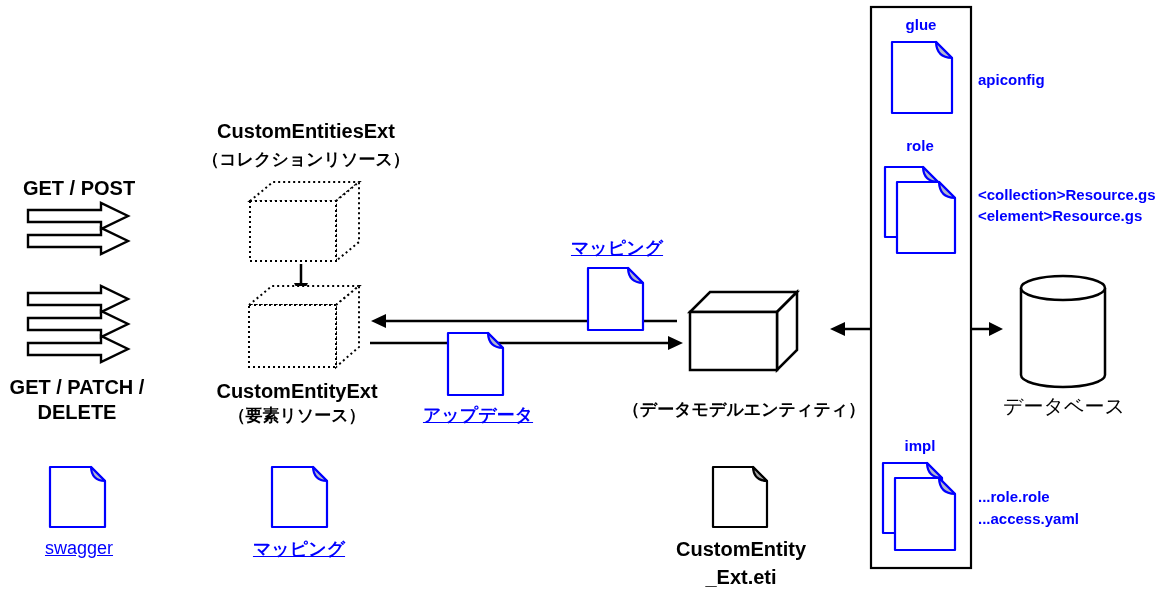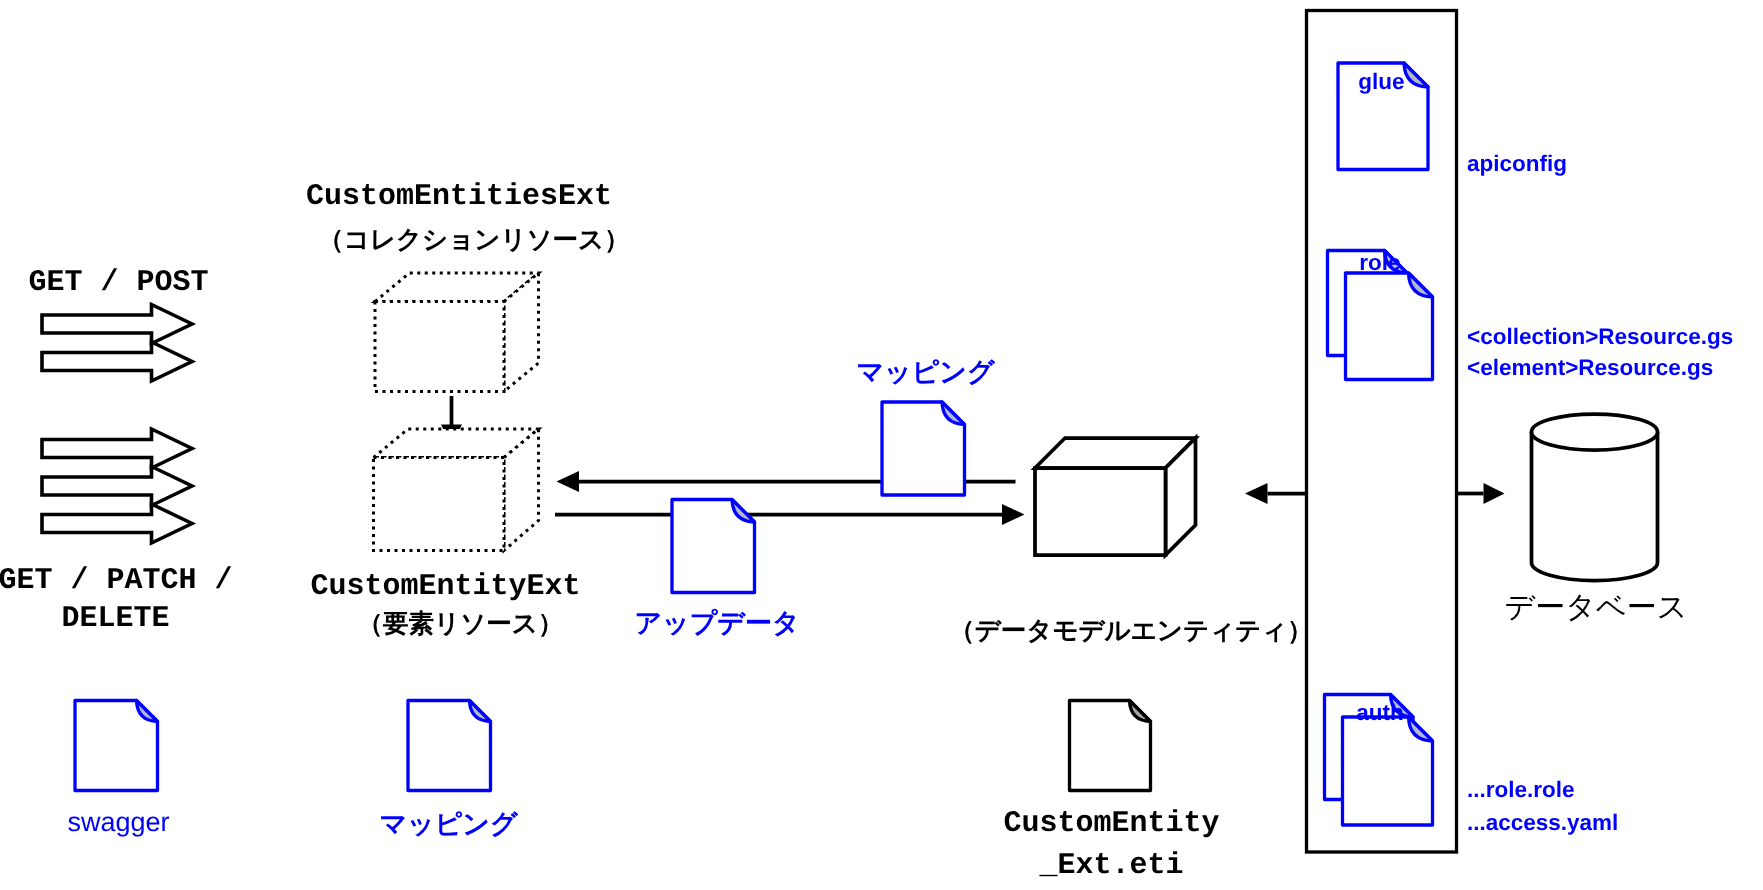"glue" .f15 { margin-top: 30px -> none }
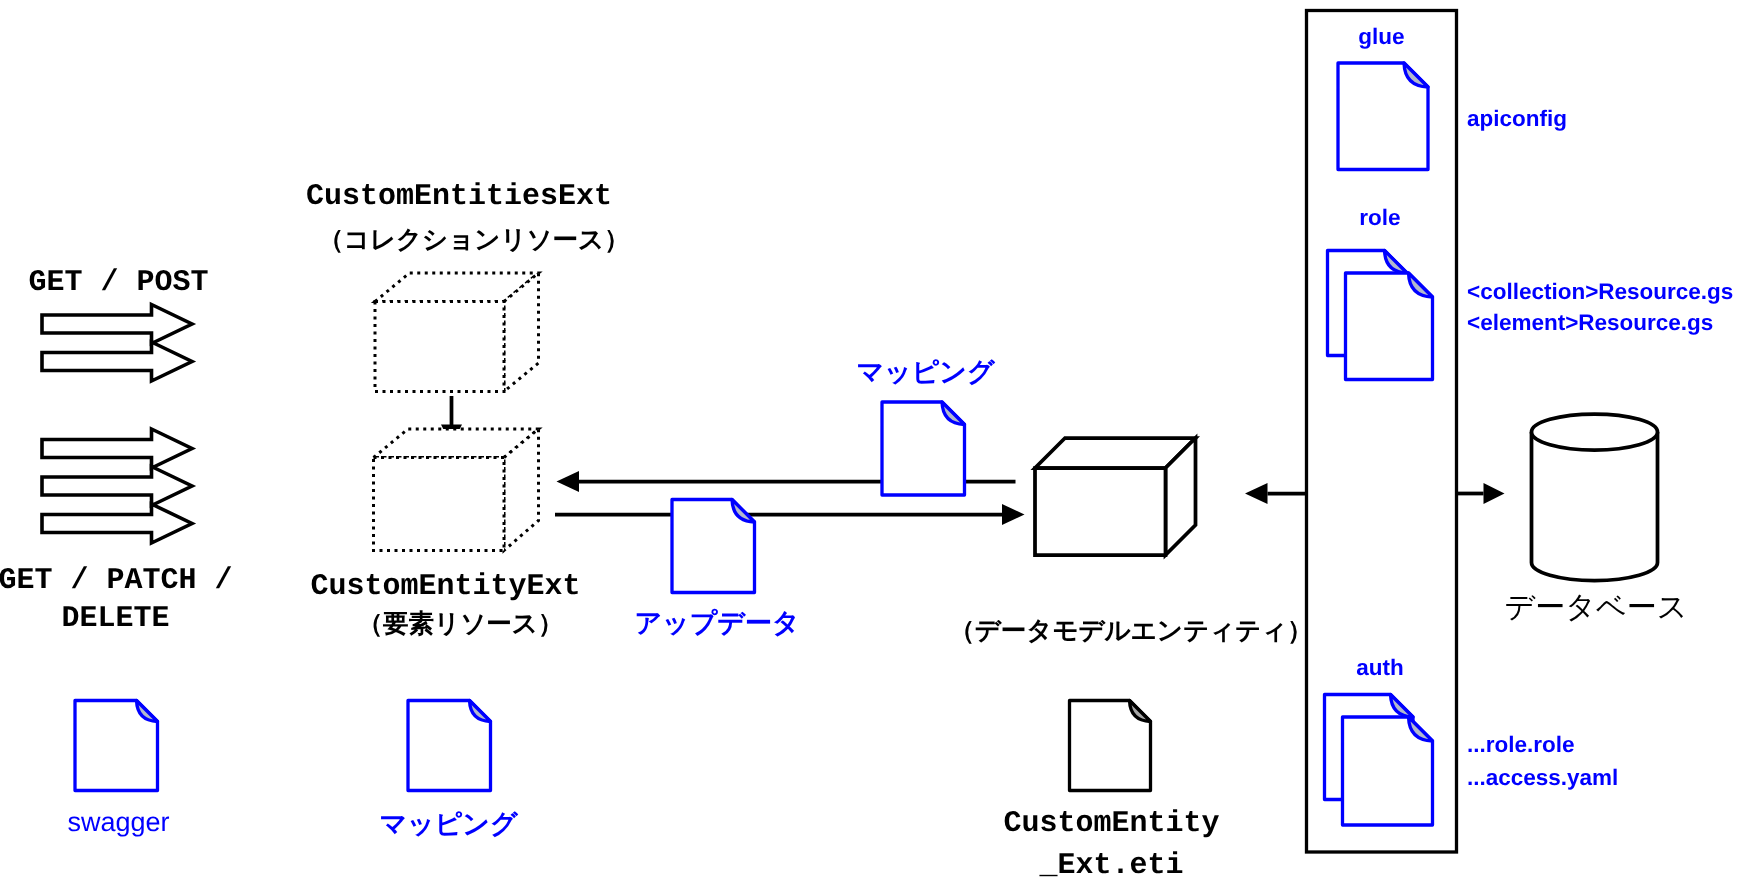"CustomEntitiesExt" .f20 { font-family: Liberation Mono, monospace -> none }
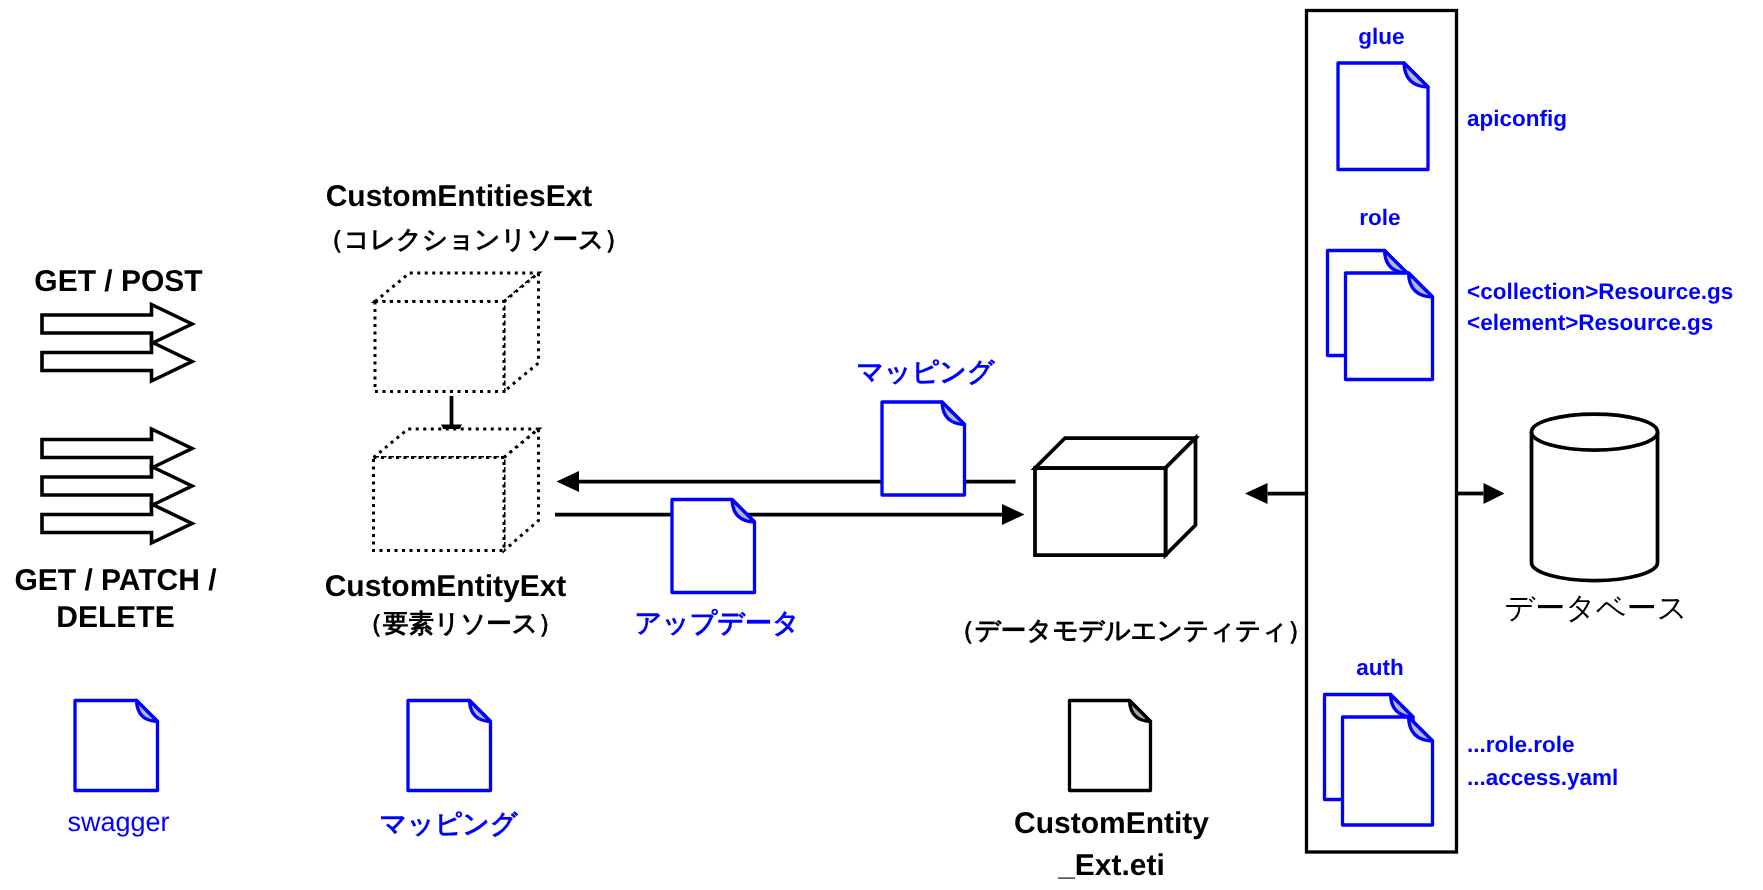"（コレクションリソース）" .f17 { margin-left: 10px -> none }
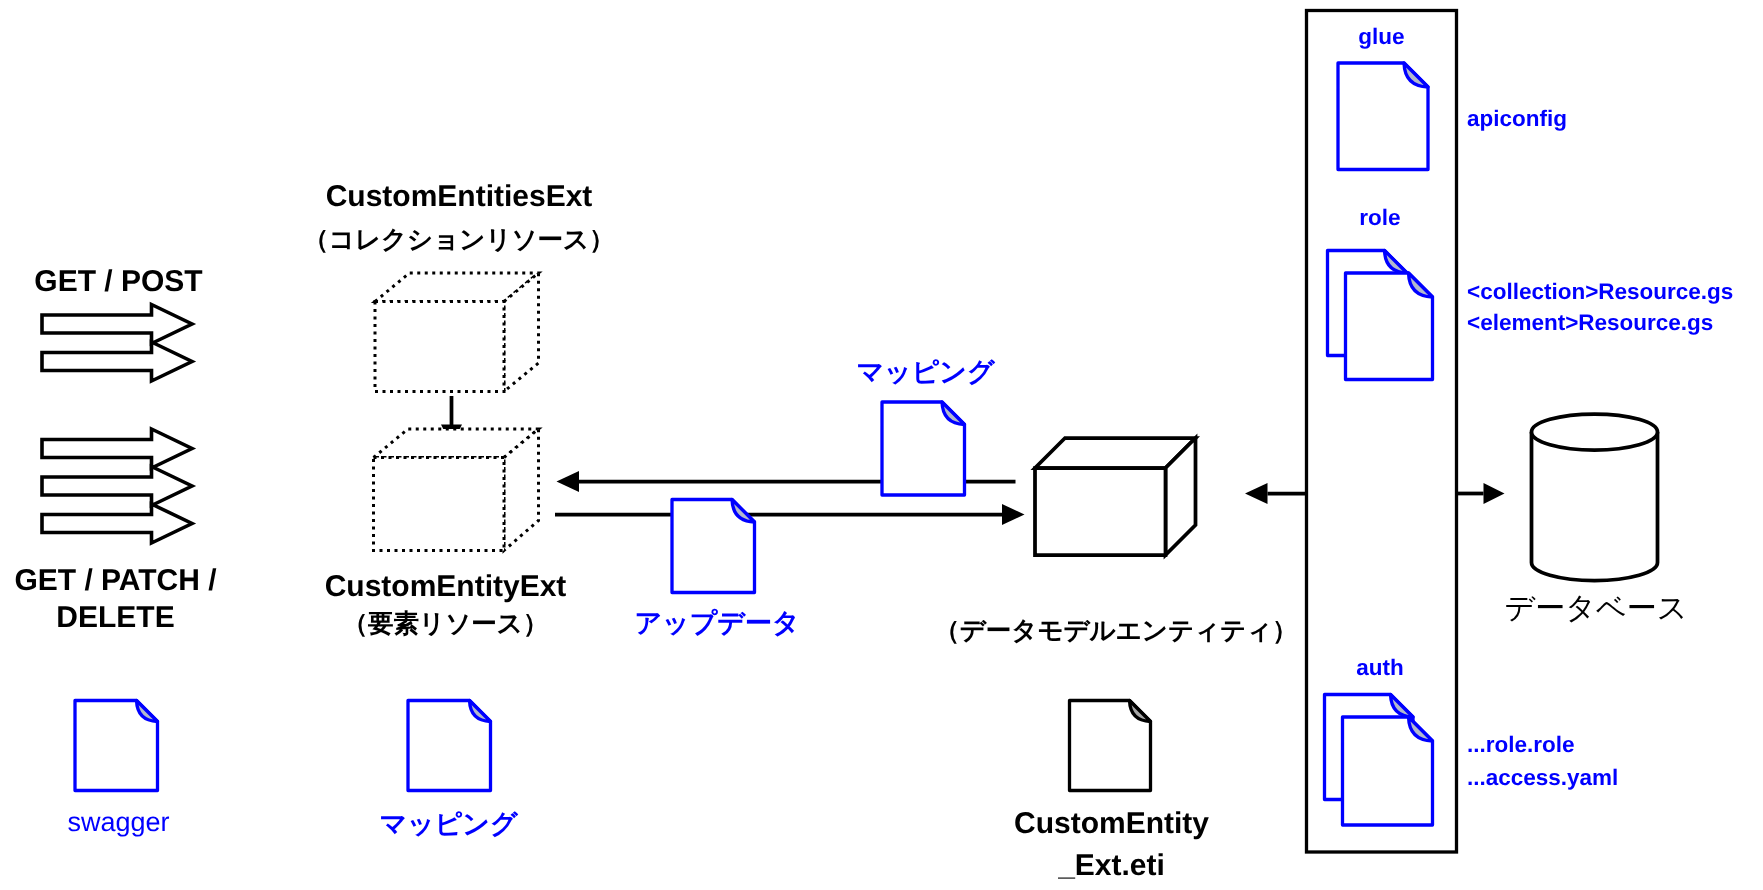"マッピング" .f18 { text-decoration: none -> underline }
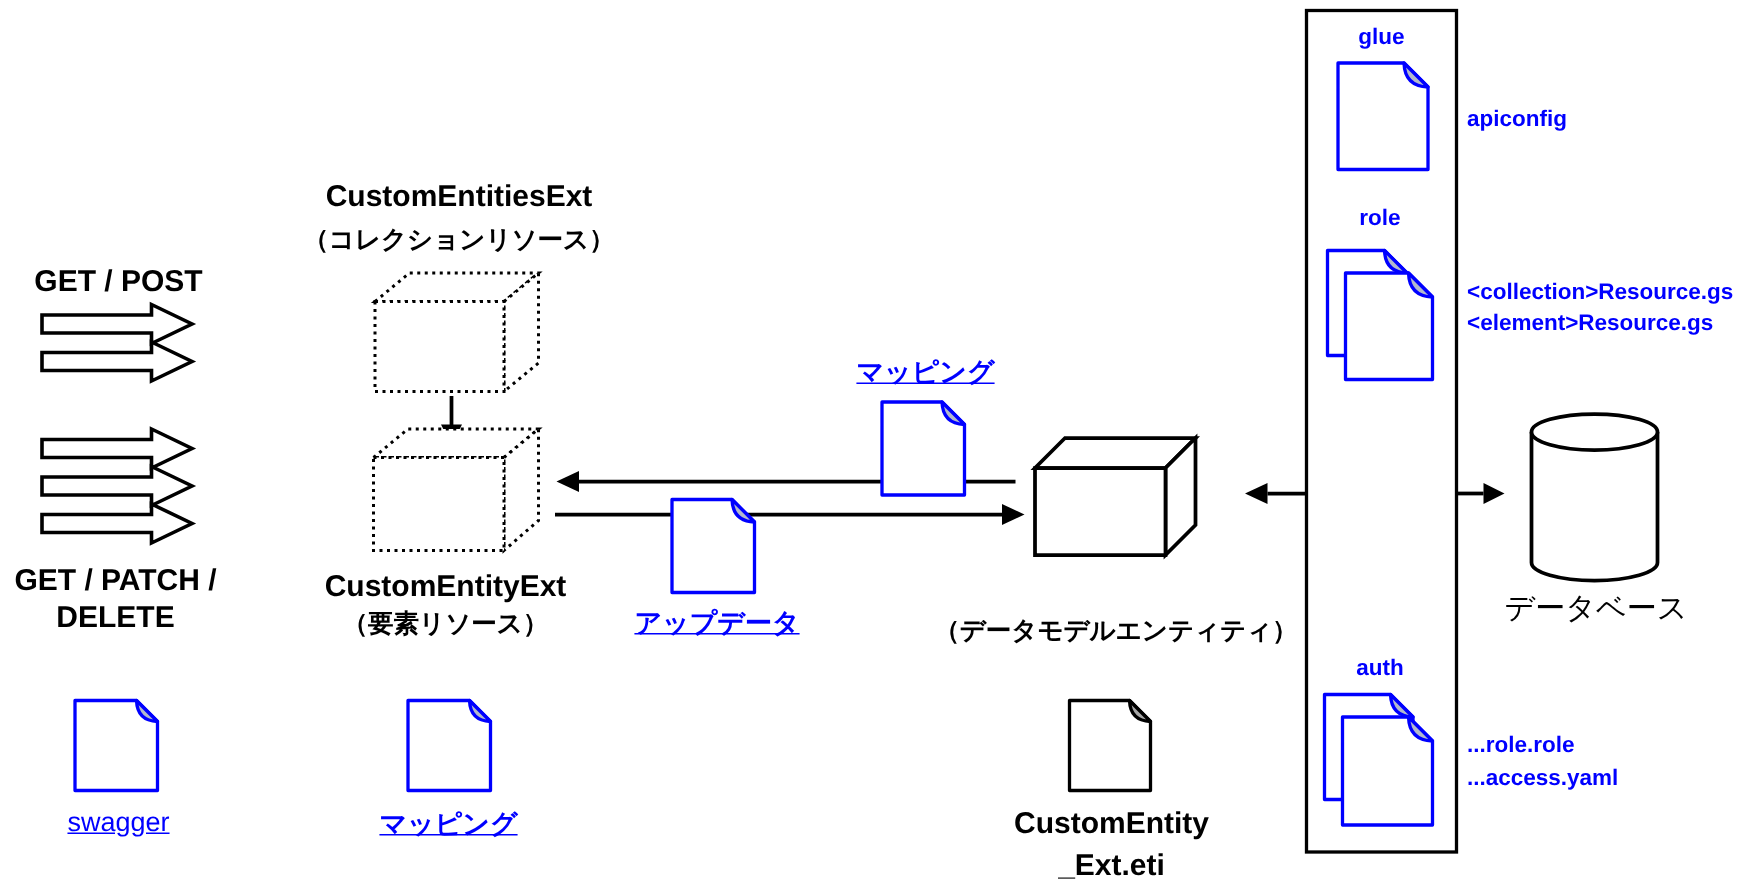"（データモデルエンティティ）" div.lbl { top: 411px -> 400px }
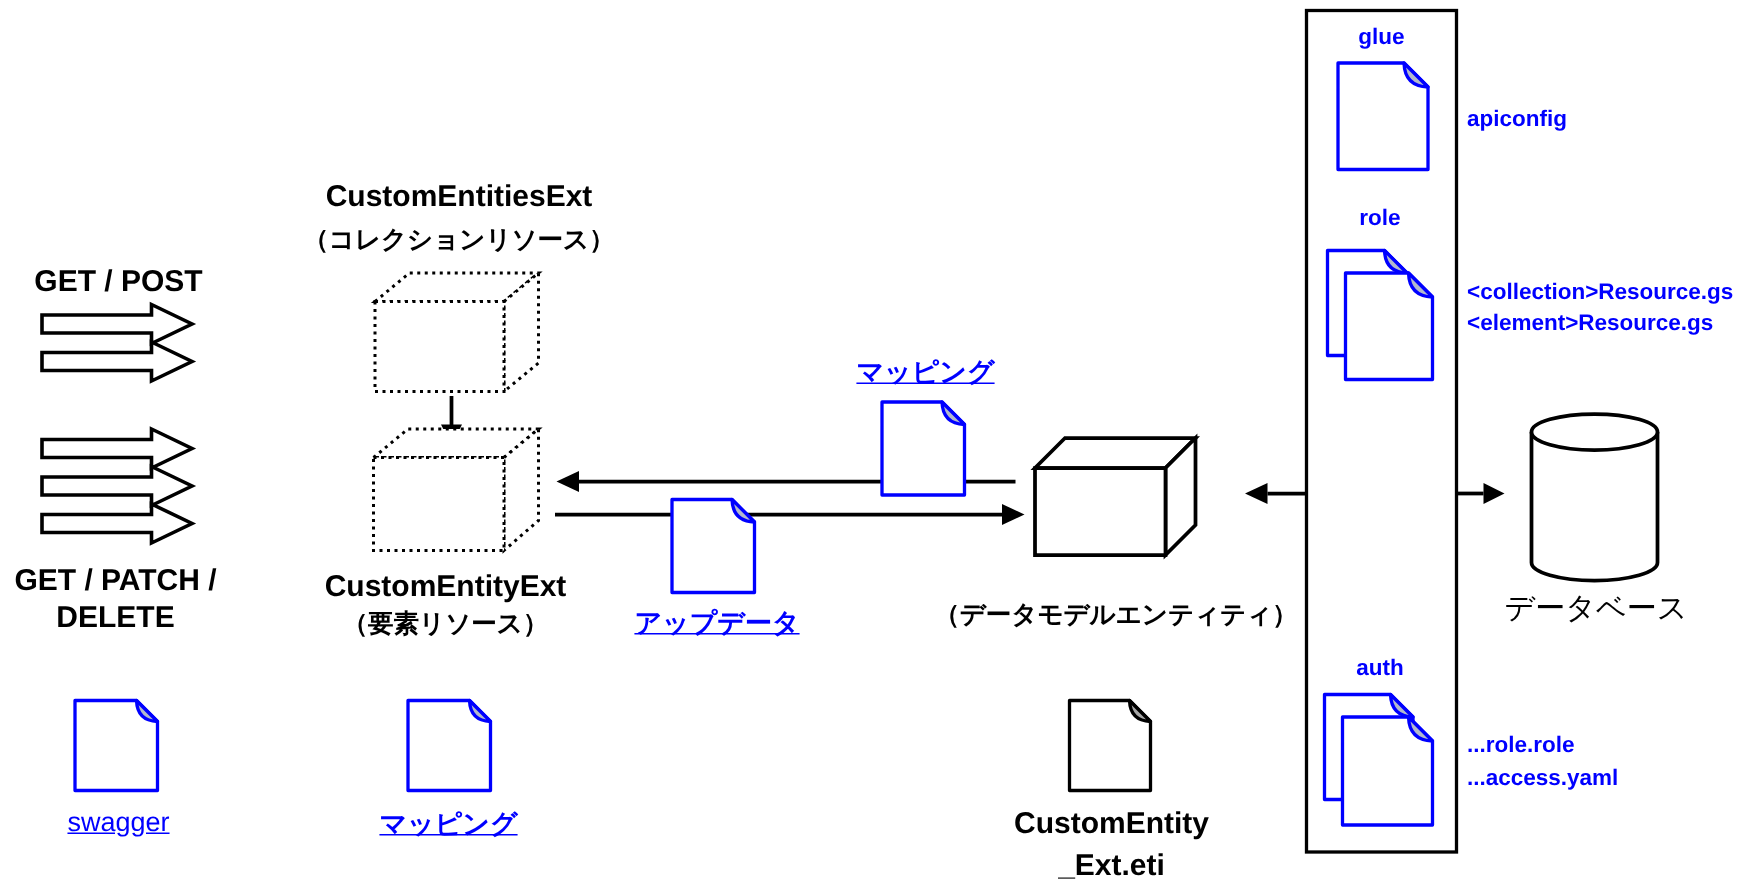"auth" div.lbl { text: auth -> impl }
